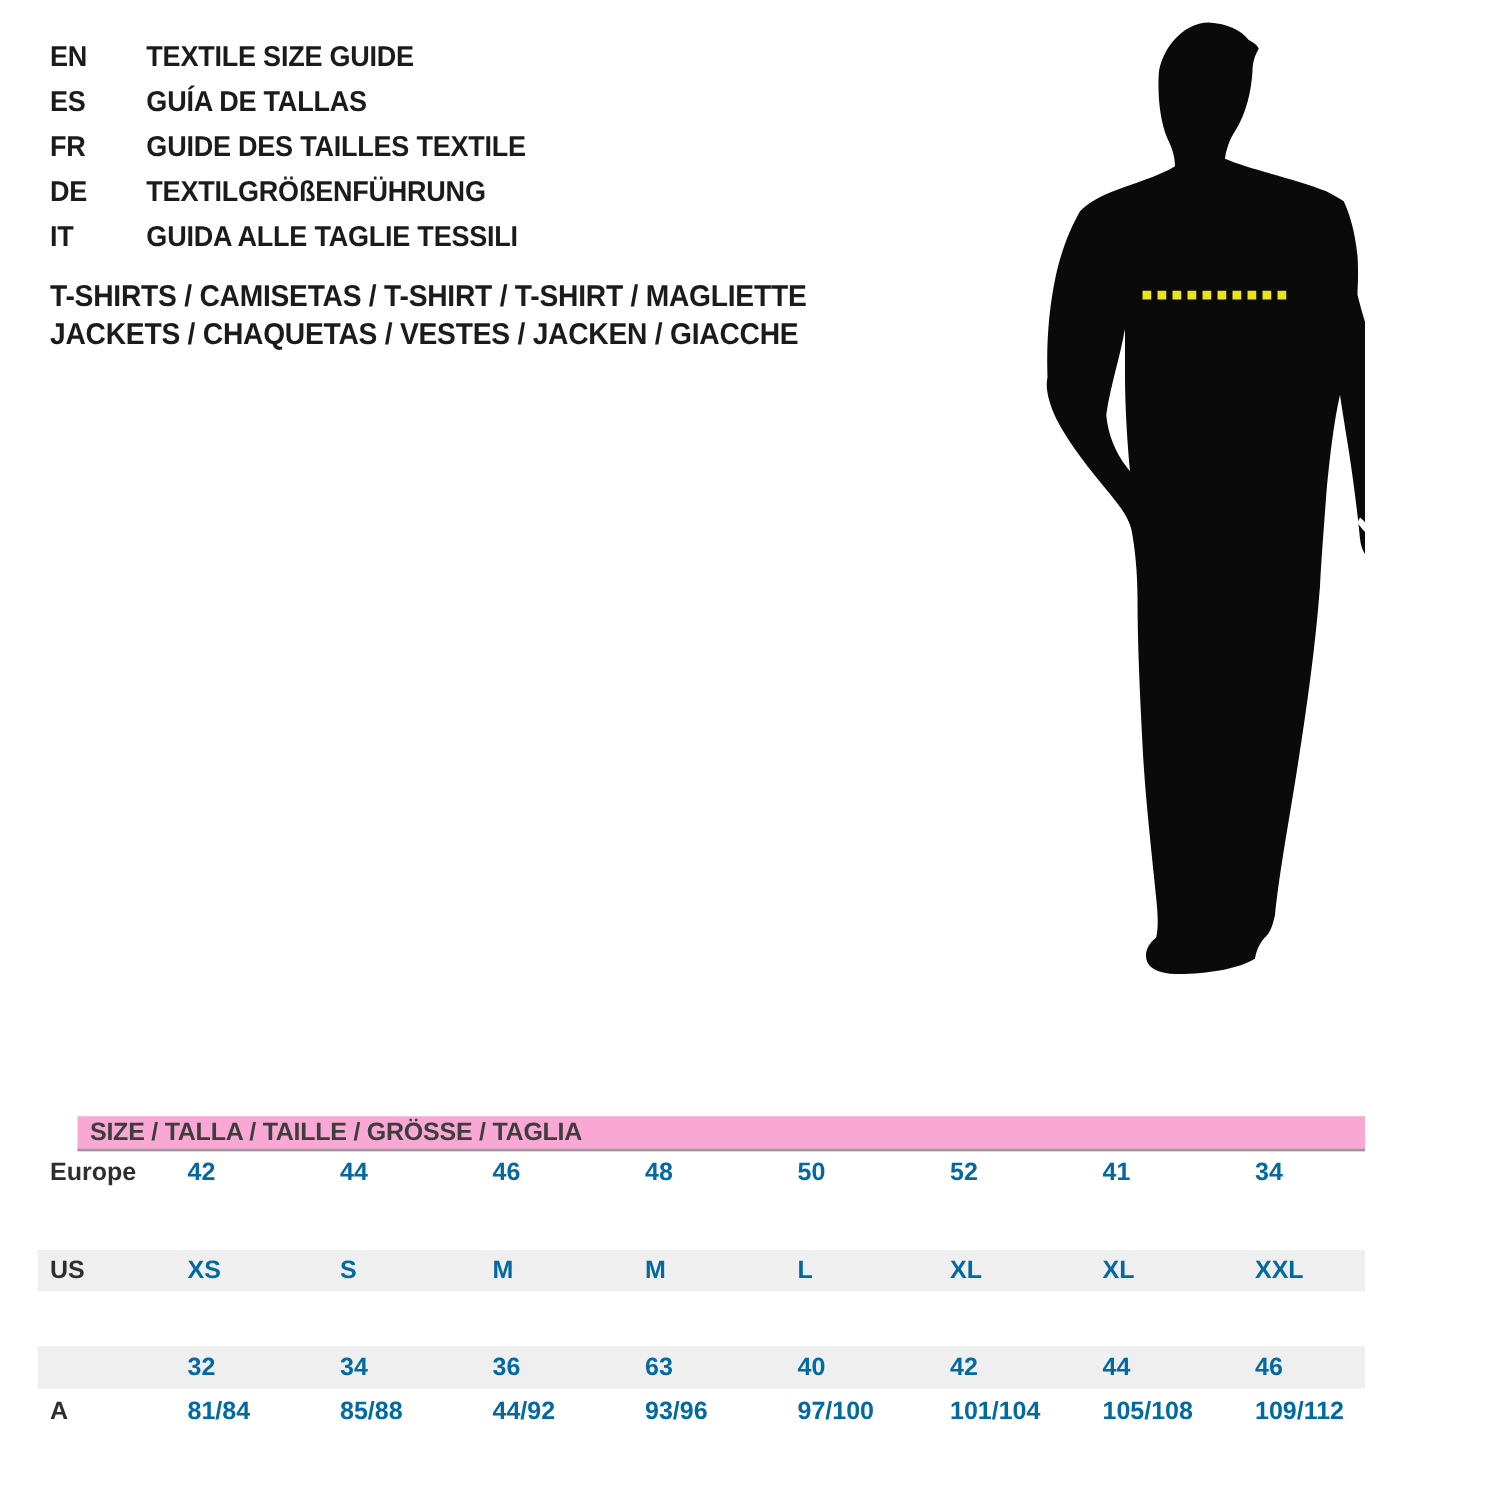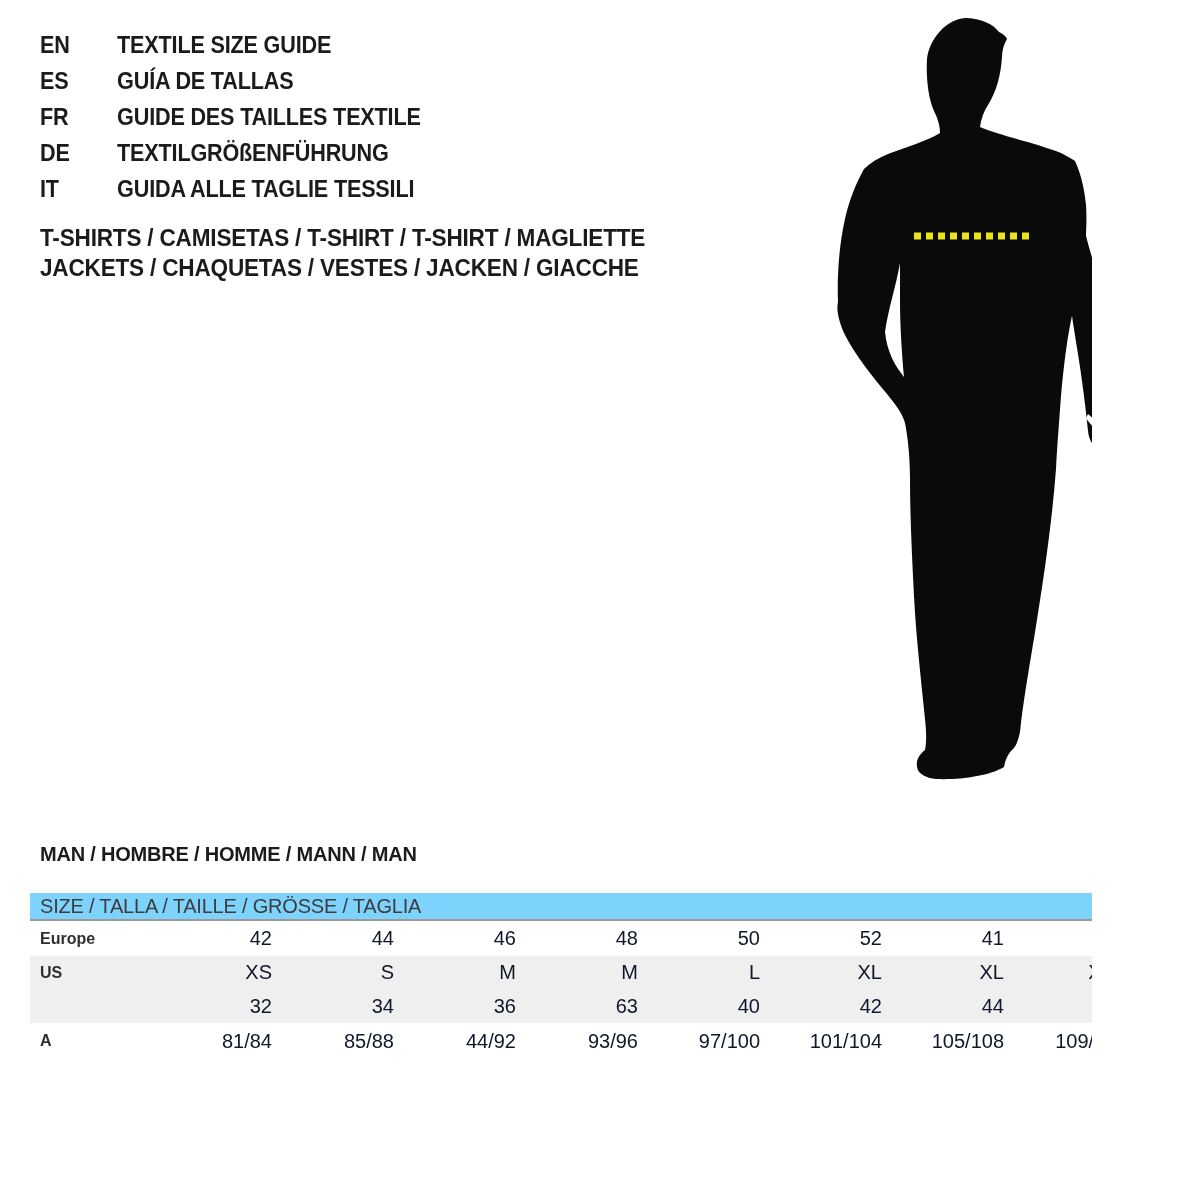"MAN / HOMBRE / HOMME" div.man-heading { html: <div>MAN / HOMBRE / HOMME / MANN / MAN</div> -> none }
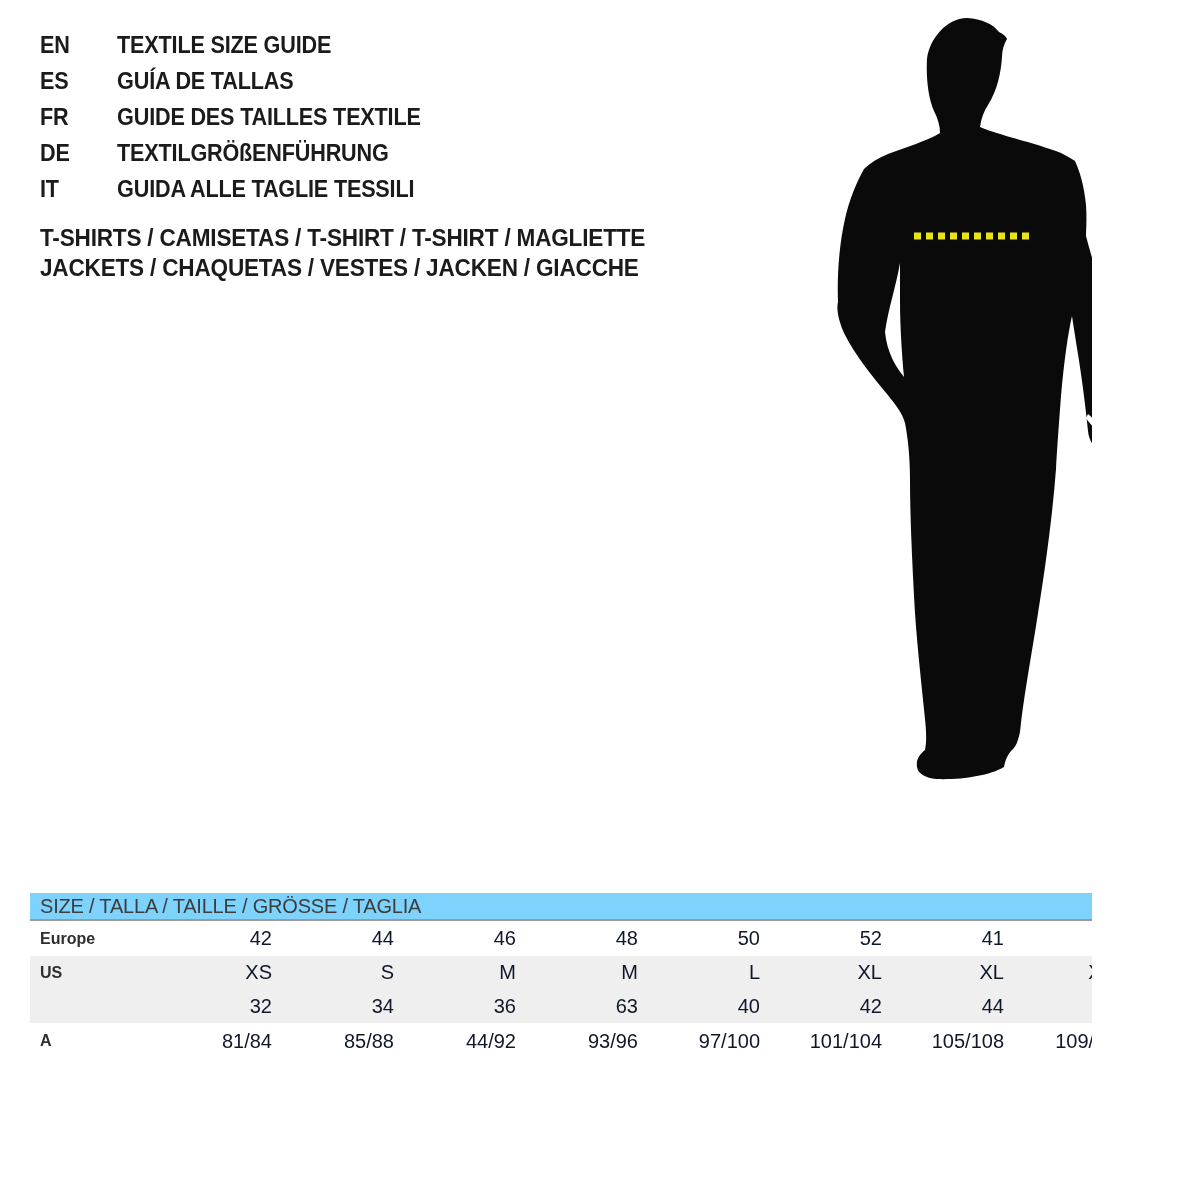"SIZE / TALLA / TAILLE" .size-header { background: #7dd3fc -> #f9a8d4; font-weight: 400 -> 700; margin-left: none -> 32px }
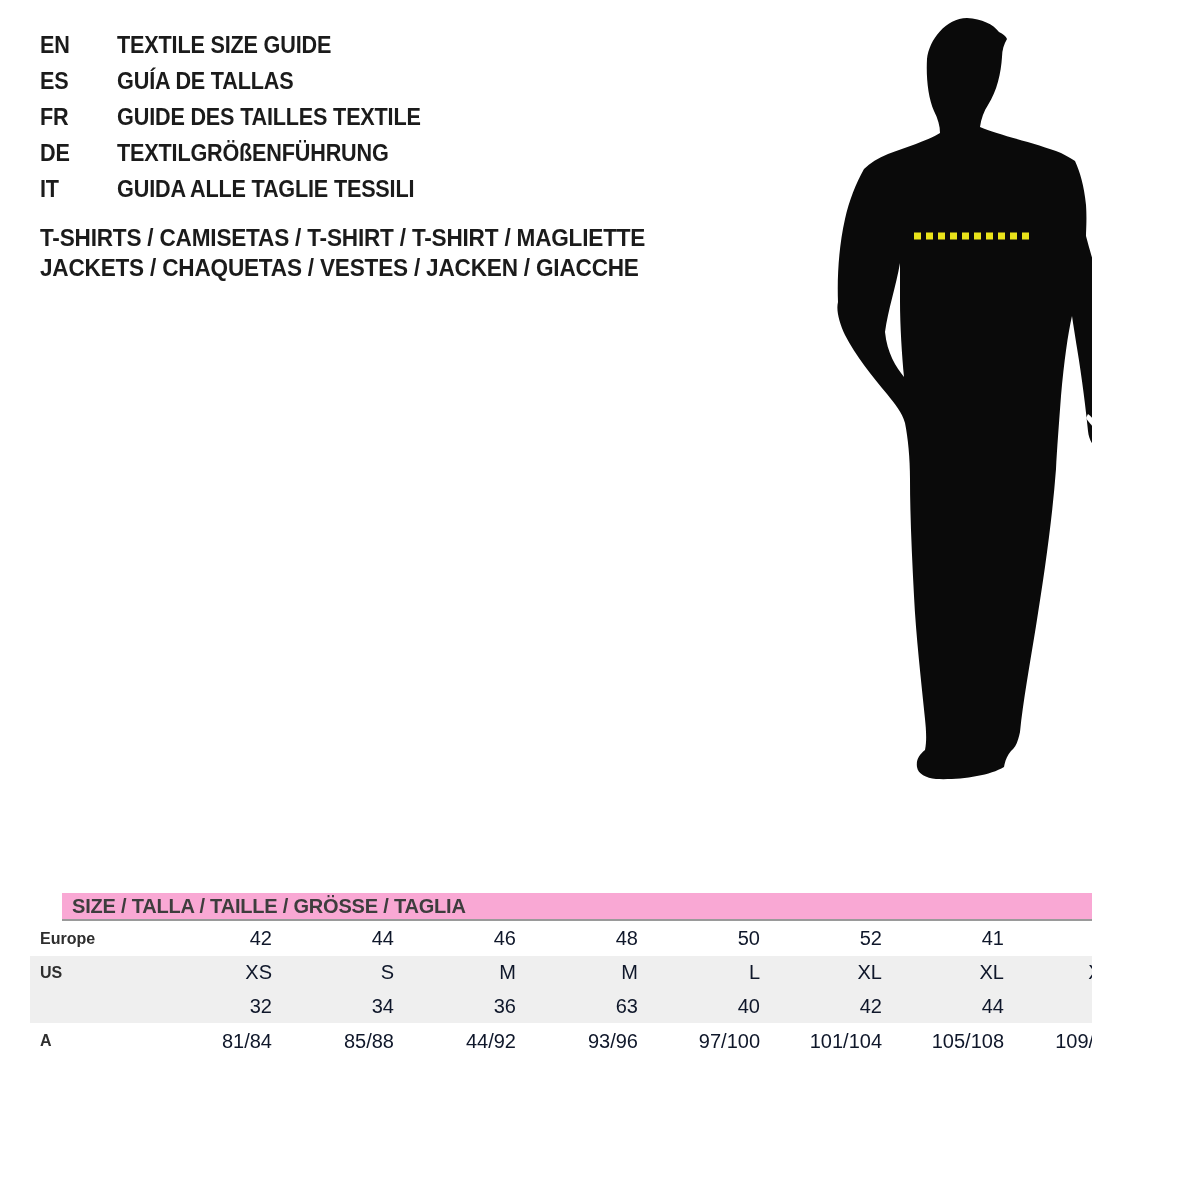"Europe" .tlabel { font-size: 16px -> 20px }
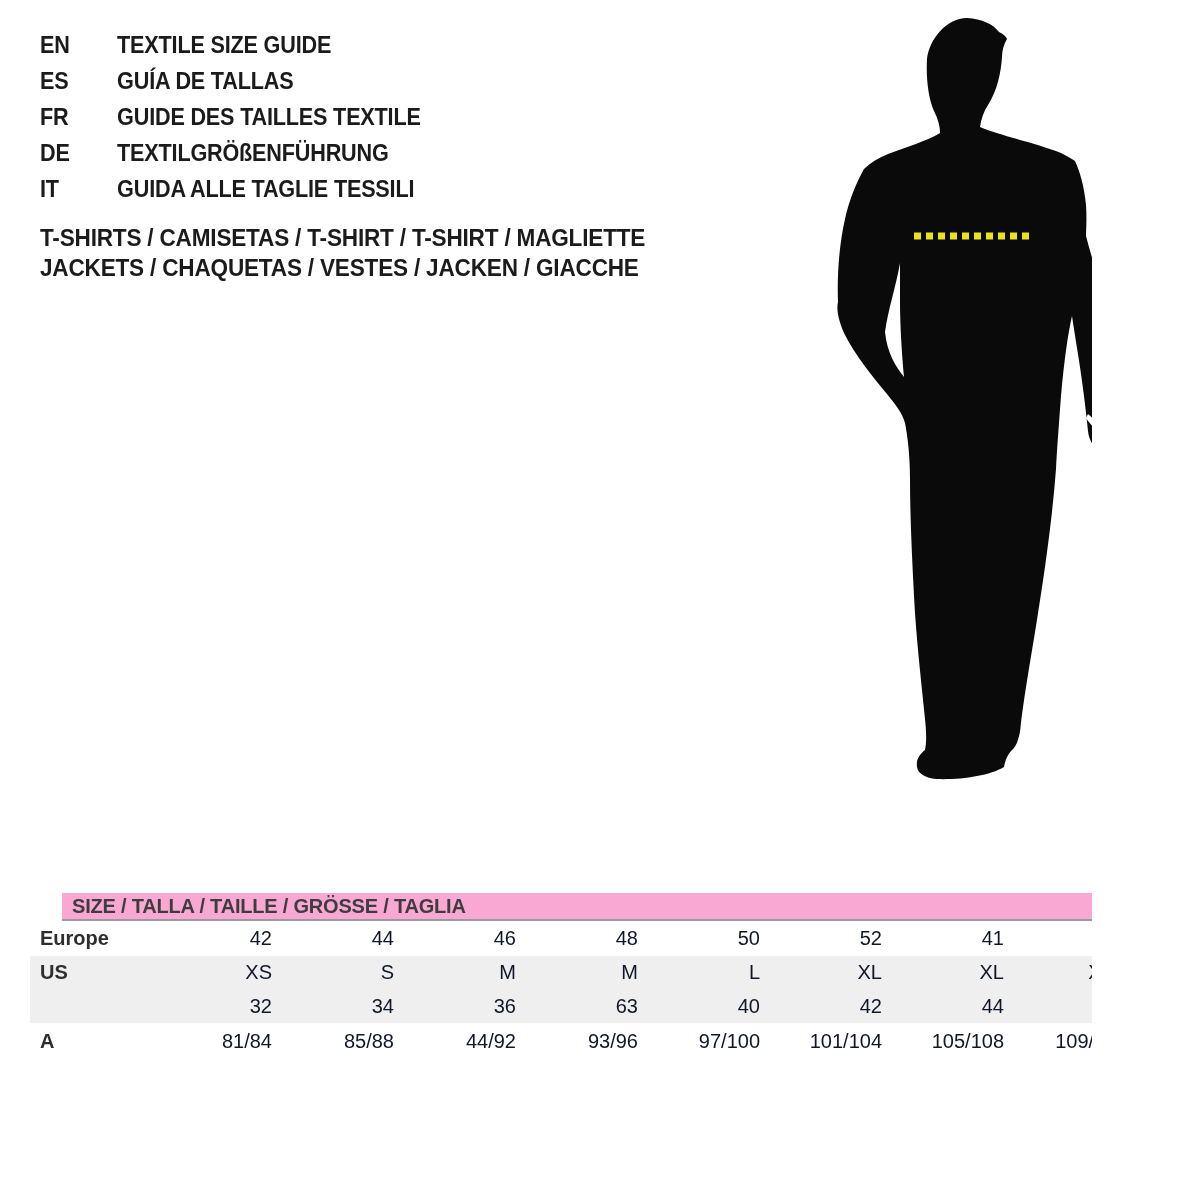"42" .tcell { color: #0f172a -> #0369a1; font-weight: 400 -> 700; text-align: right -> left }
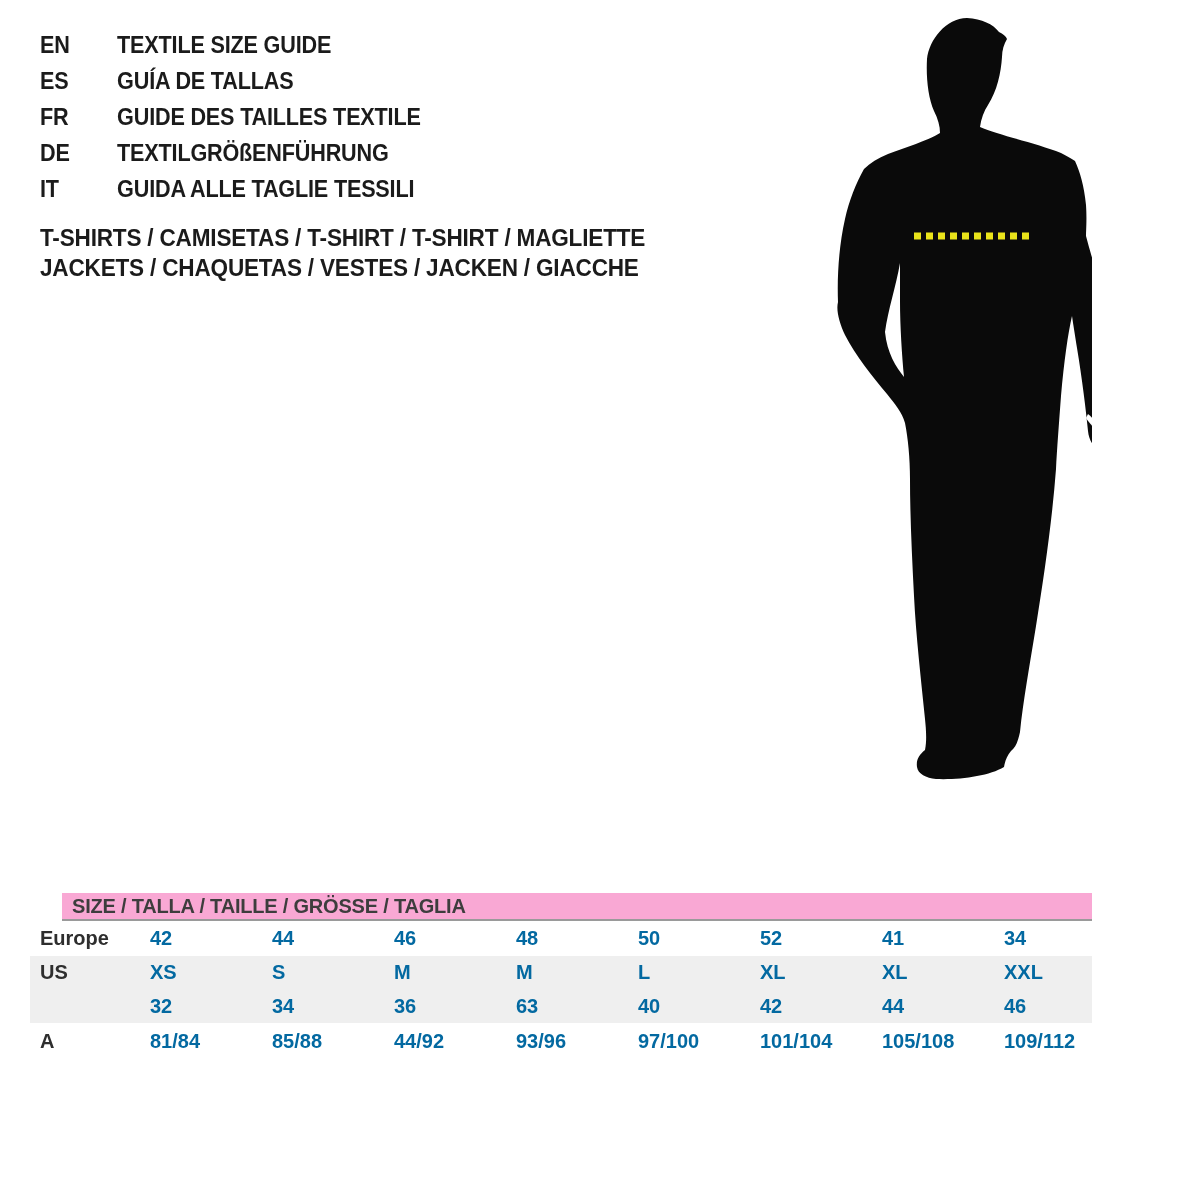"US" .shaded { margin-top: none -> 44px }
